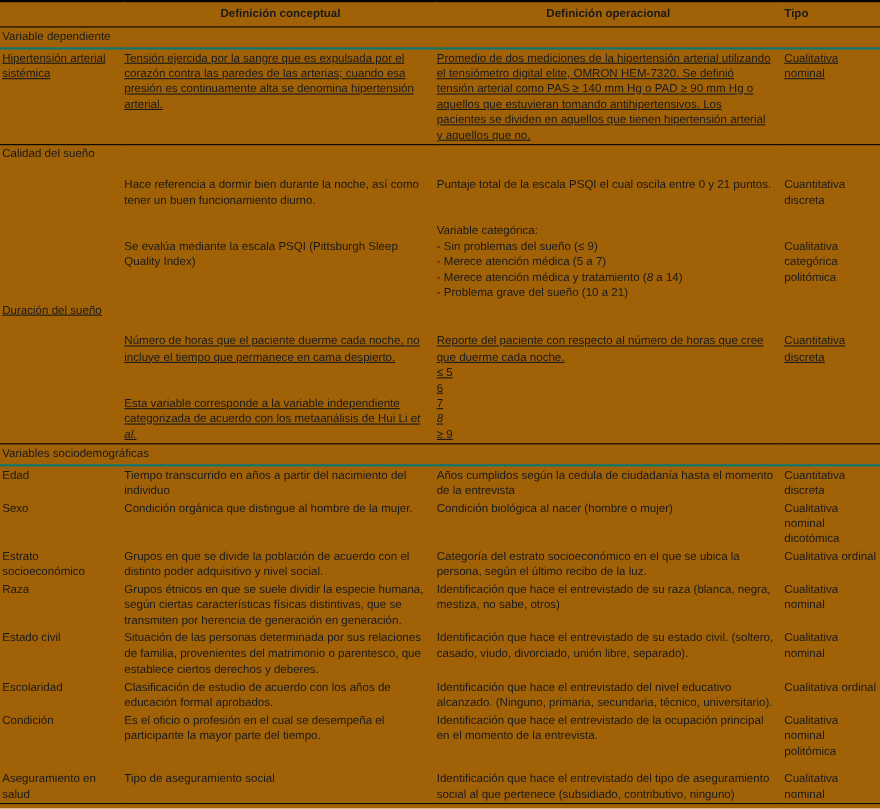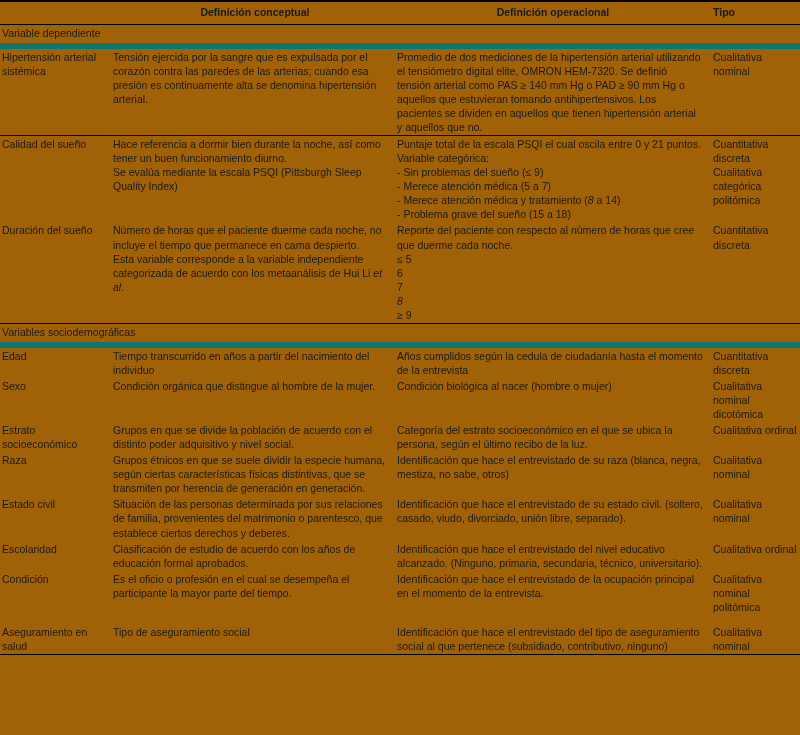"Variable dependiente" tr.section td { border-bottom: 6px solid #0f766e -> 2px solid #0f766e }
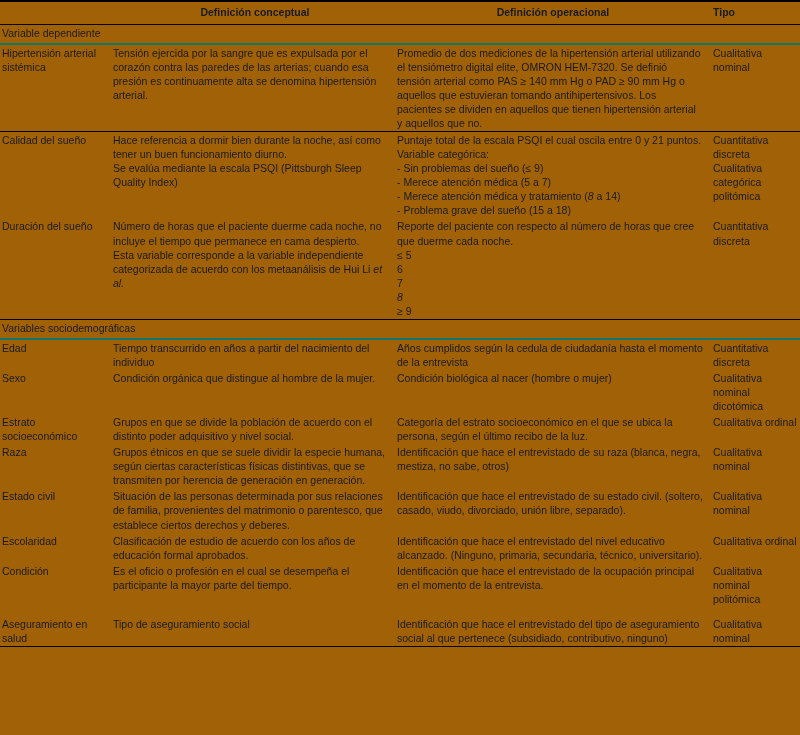"Hipertensión arterial sistémica" tr.data.bordered td { text-decoration: none -> underline }
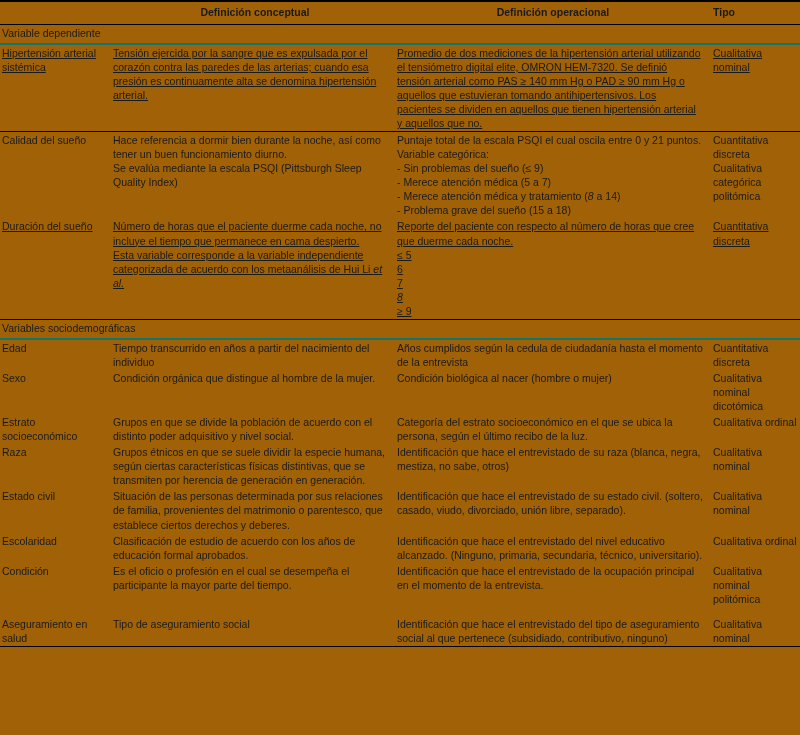"Hace referencia a dormir bien" .blk { margin-top: none -> 28px }
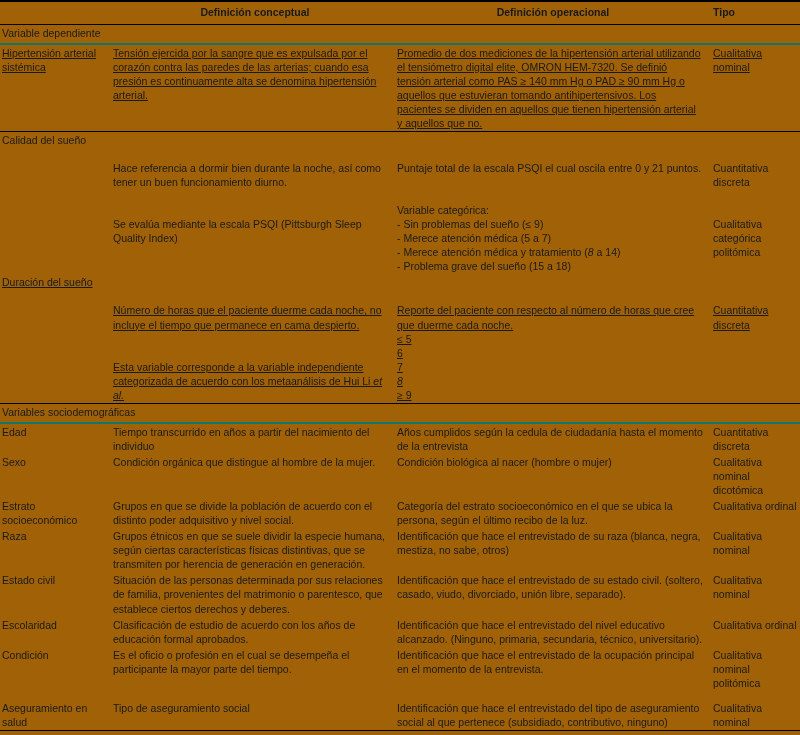"- Problema grave del sueño" span.lst { text: 15 a 18 -> 10 a 21 }
